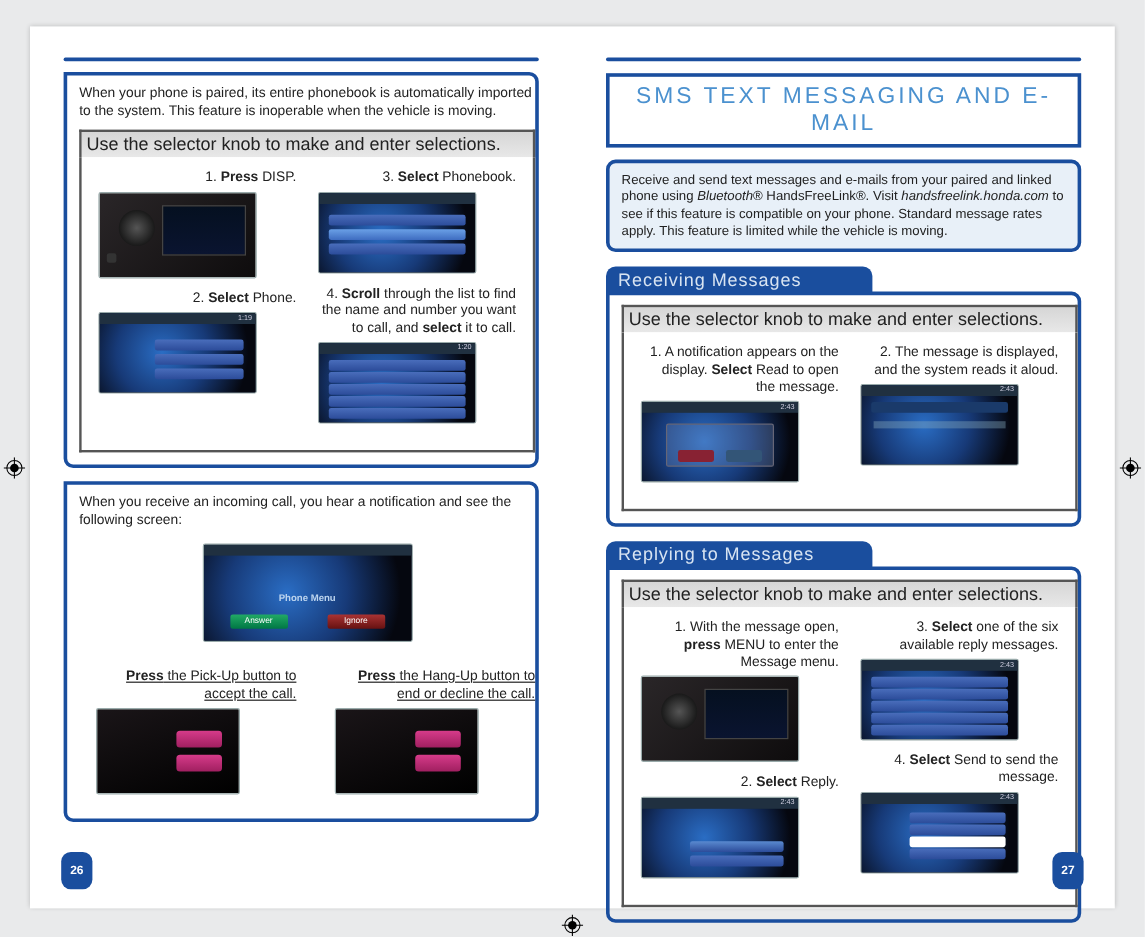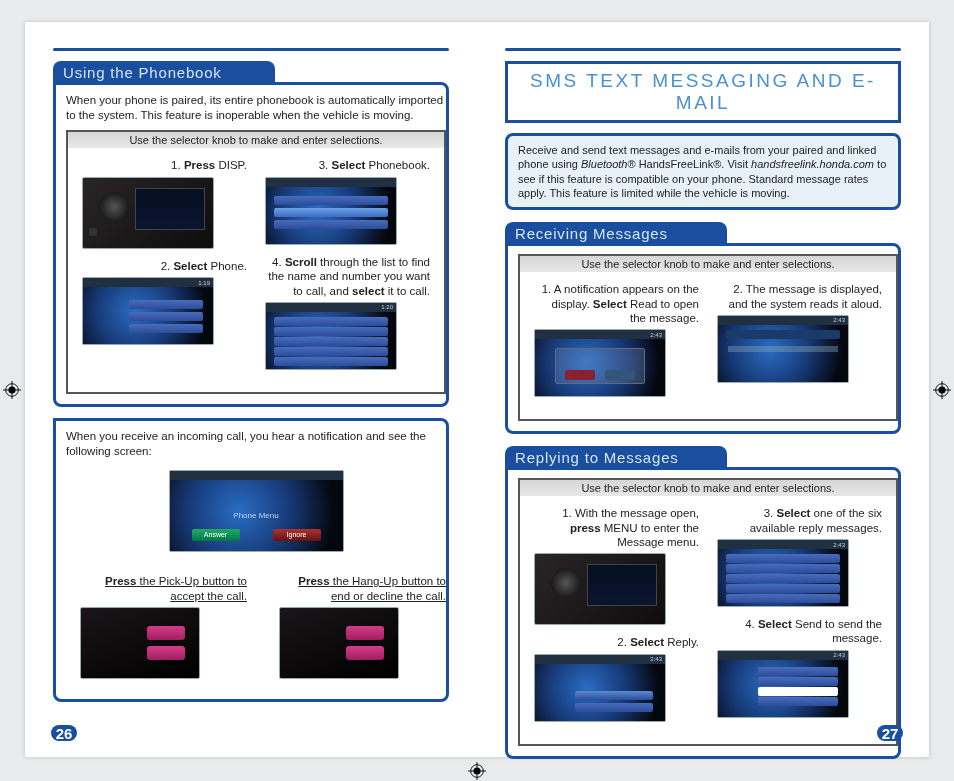"Using the Phonebook" div.section-header { html: <div>Using the Phonebook</div> -> none }
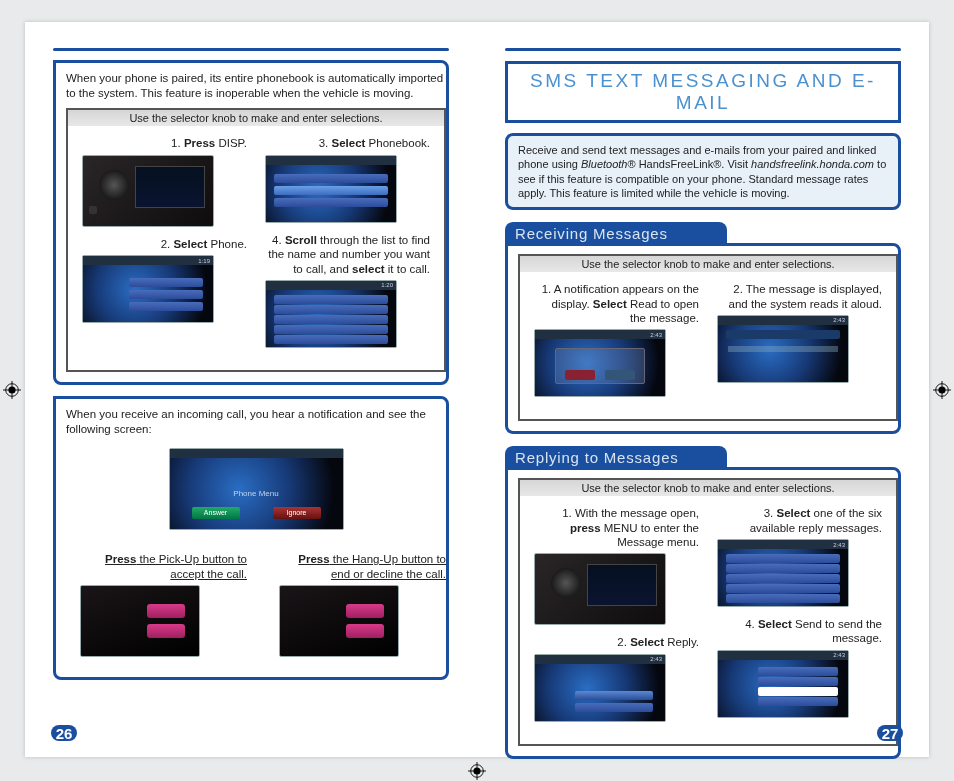"Use the selector knob to" .instruct-bar { font-size: 11px -> 15px; text-align: center -> none }
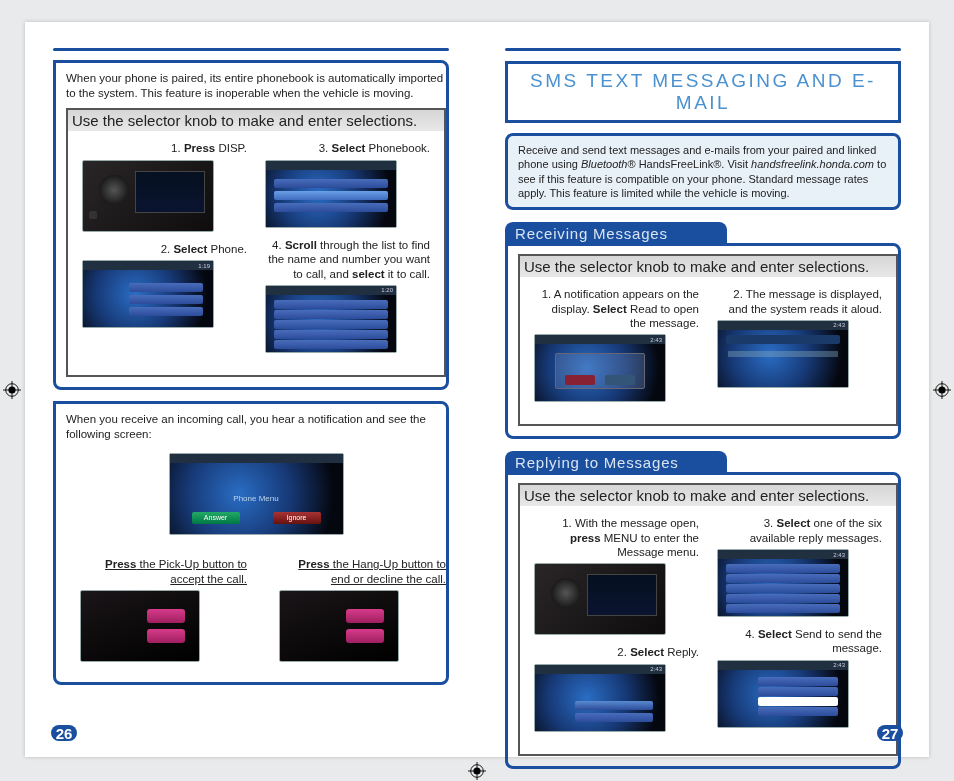"Phone Menu" div { font-weight: none -> bold }
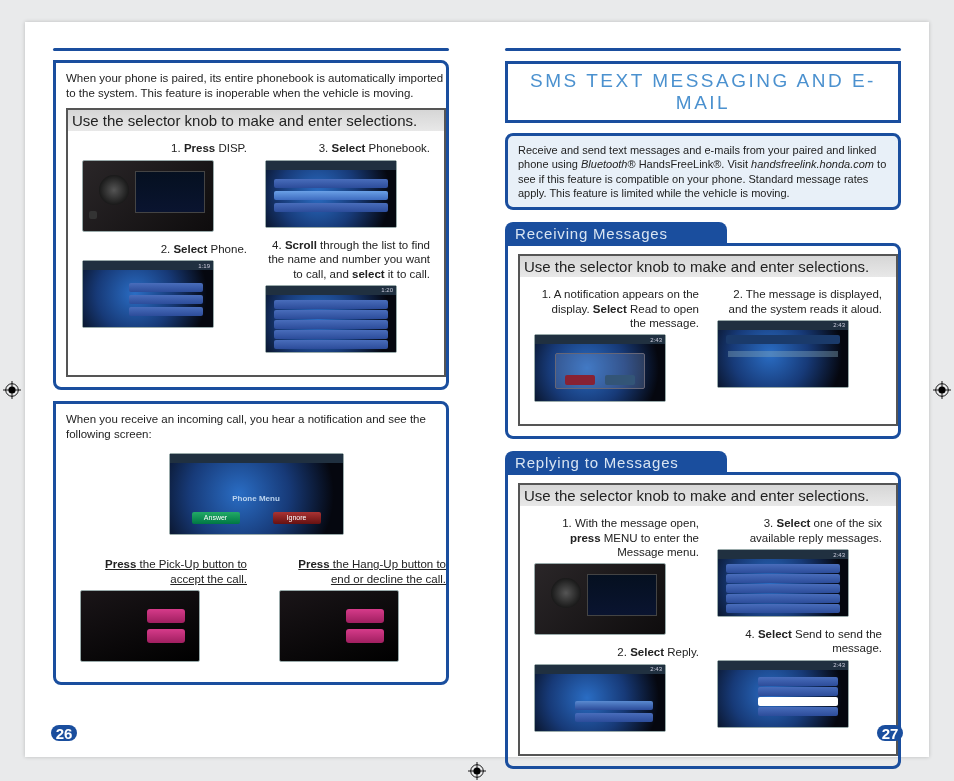"26" .pagenum { font-size: 15px -> 10px; height: 16px -> 31px }
